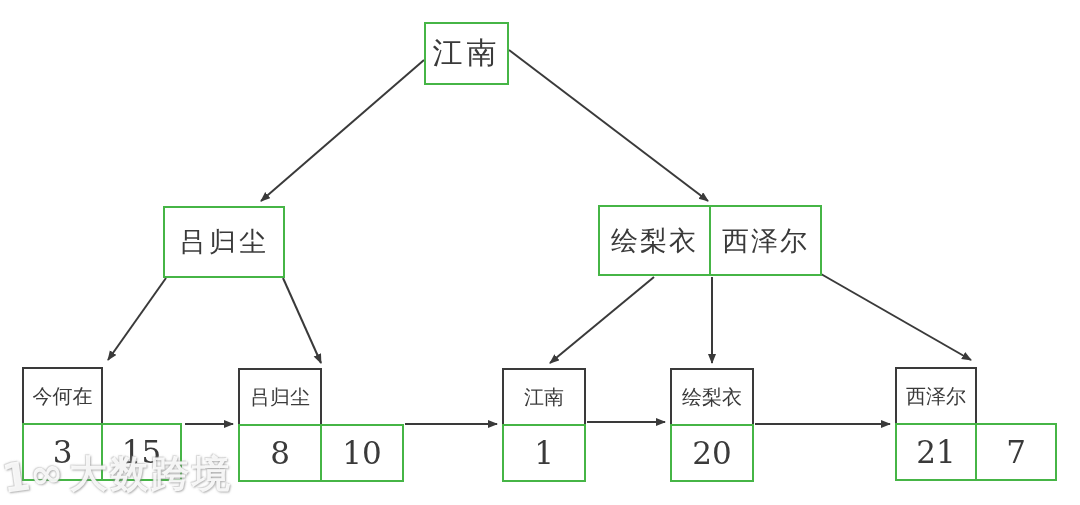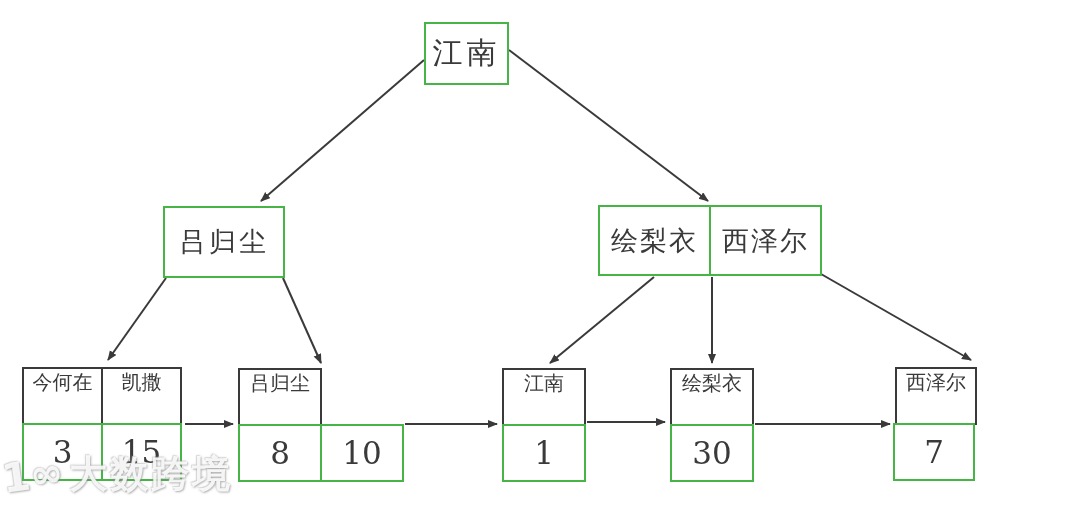"今何在" .kcell { align-items: flex-start -> center }
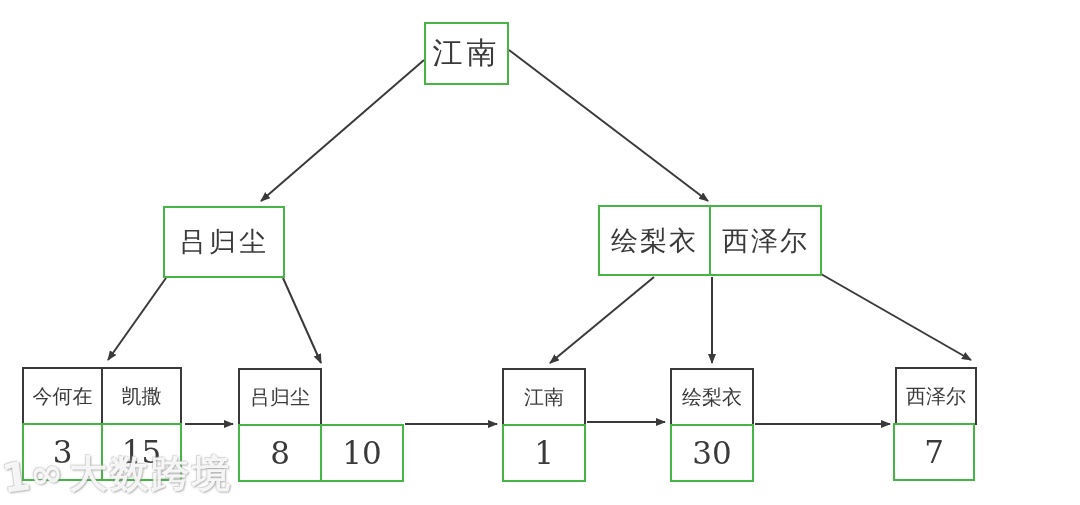"凯撒" div.kcell { html: <div> <span>凯撒</span> </div> -> none }
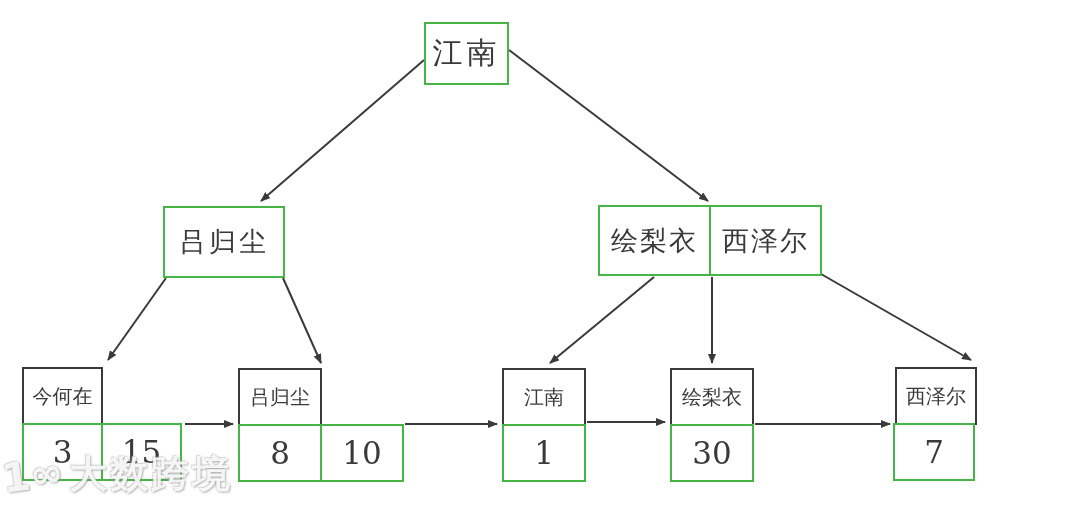"30" span { text: 30 -> 20 }
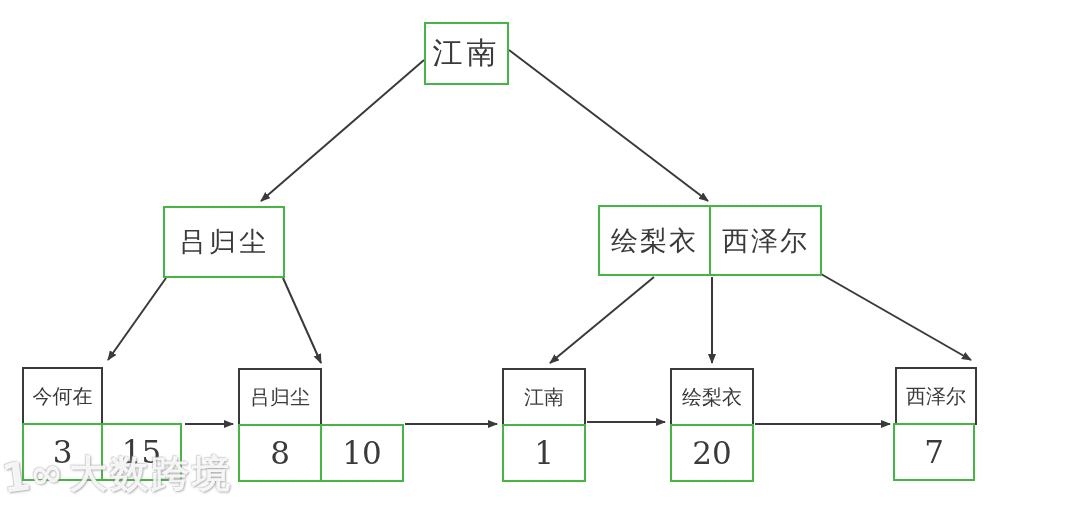"21" div.gcell { html: none -> <div> <span>21</span> </div> }
